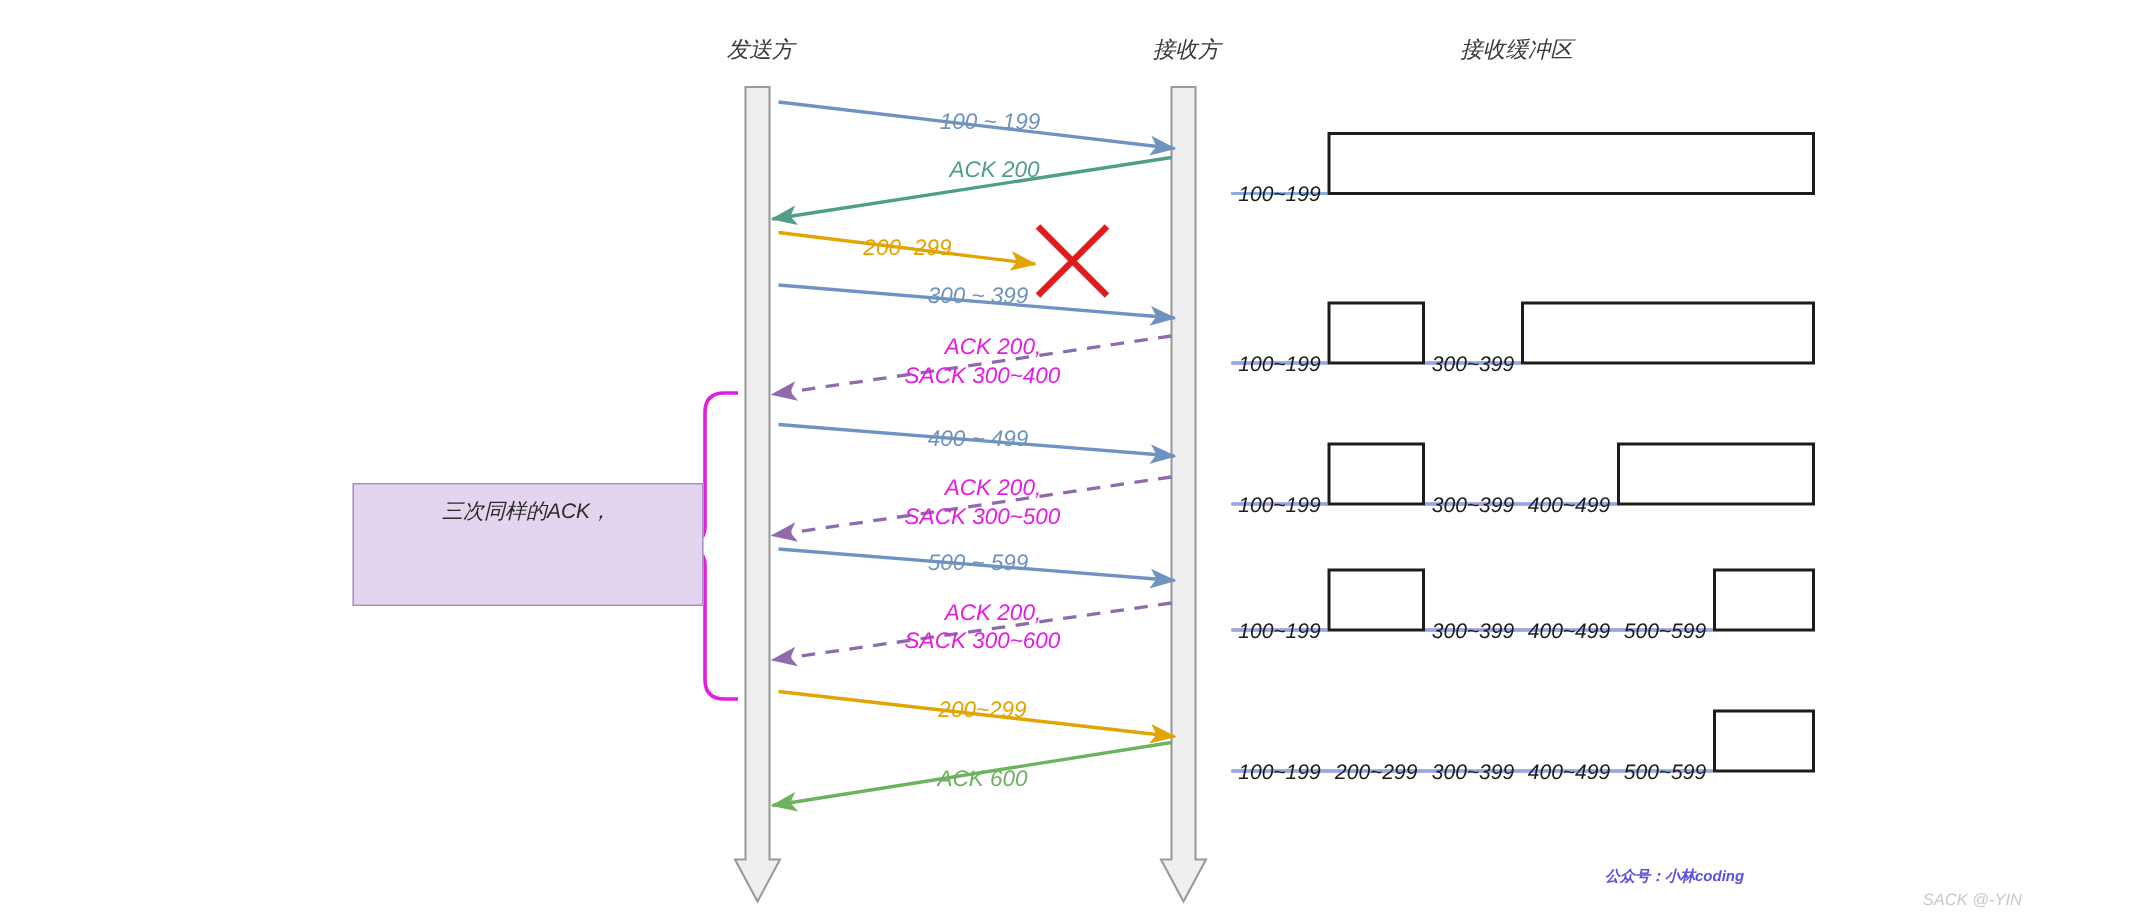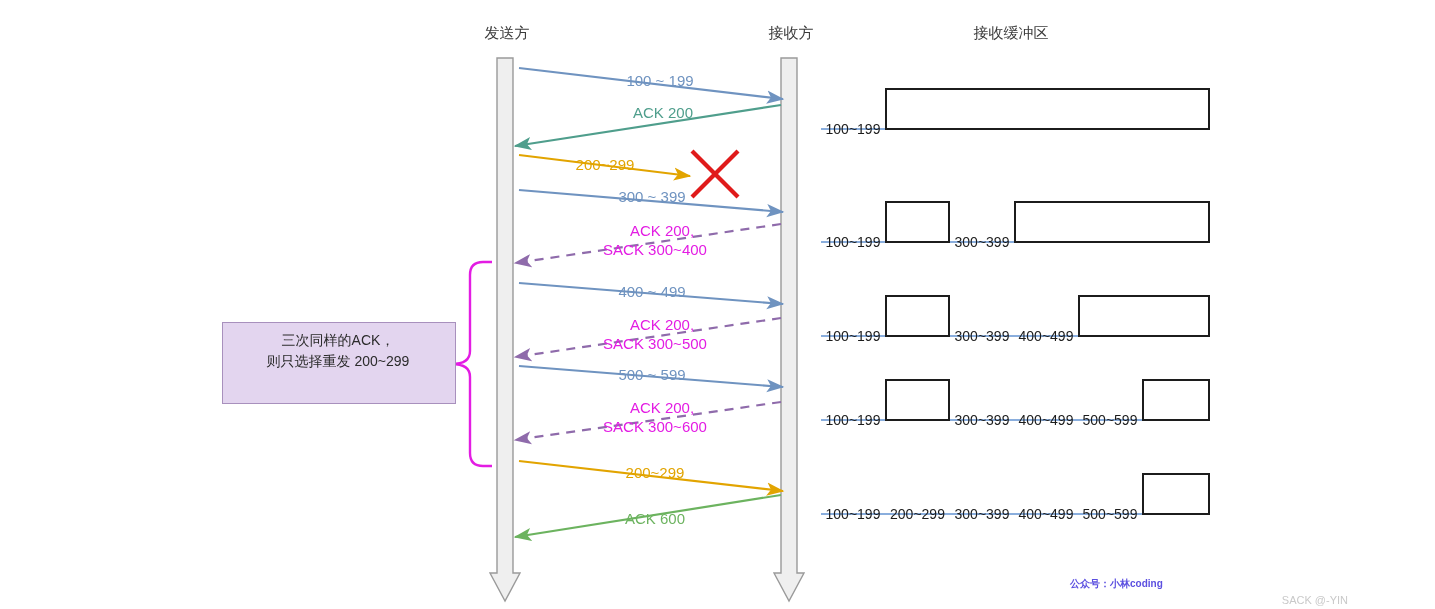"发送方" .stage { font-style: none -> italic }
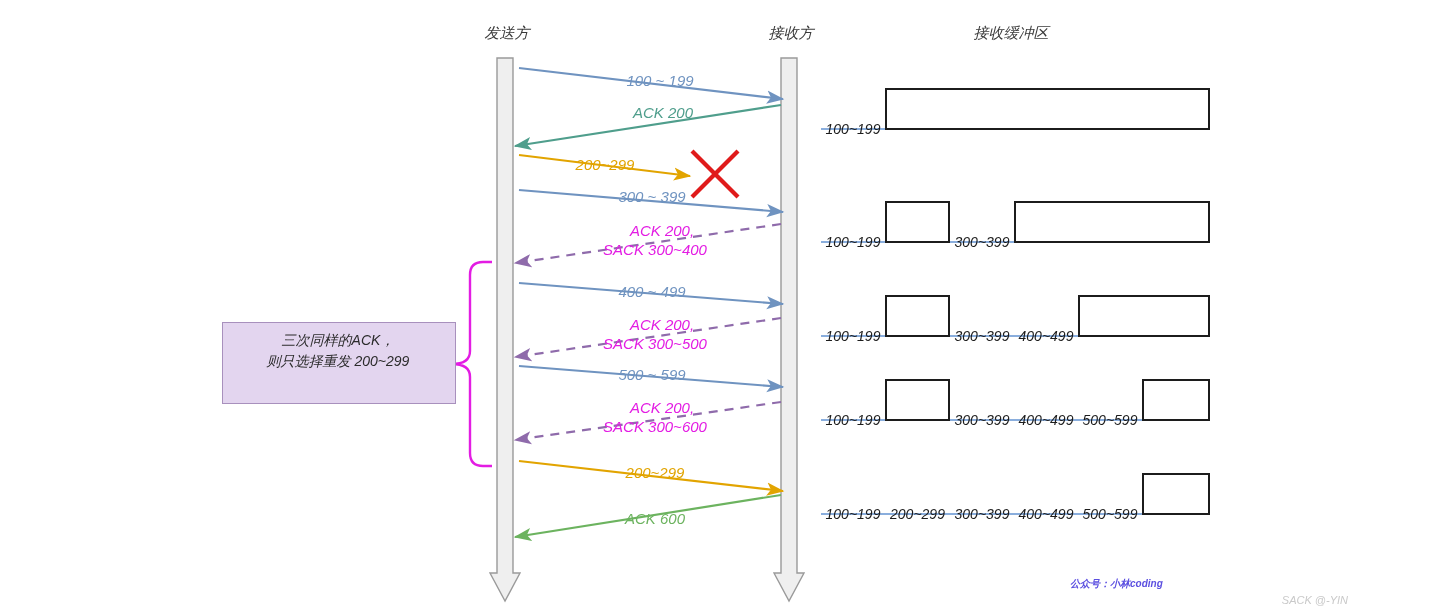"三次同样的ACK，" .note-box { margin-left: none -> 13px }
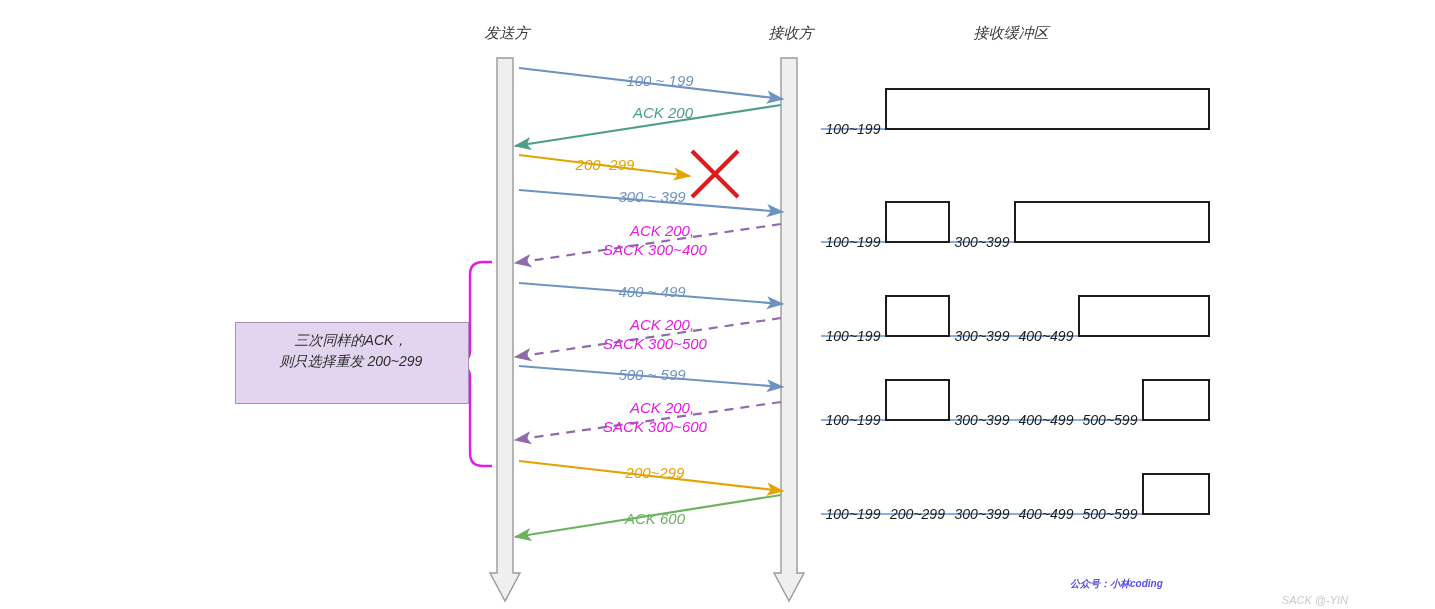"则只选择重发 200~299" div { html: <div>则只选择重发 200~299</div> -> none }
